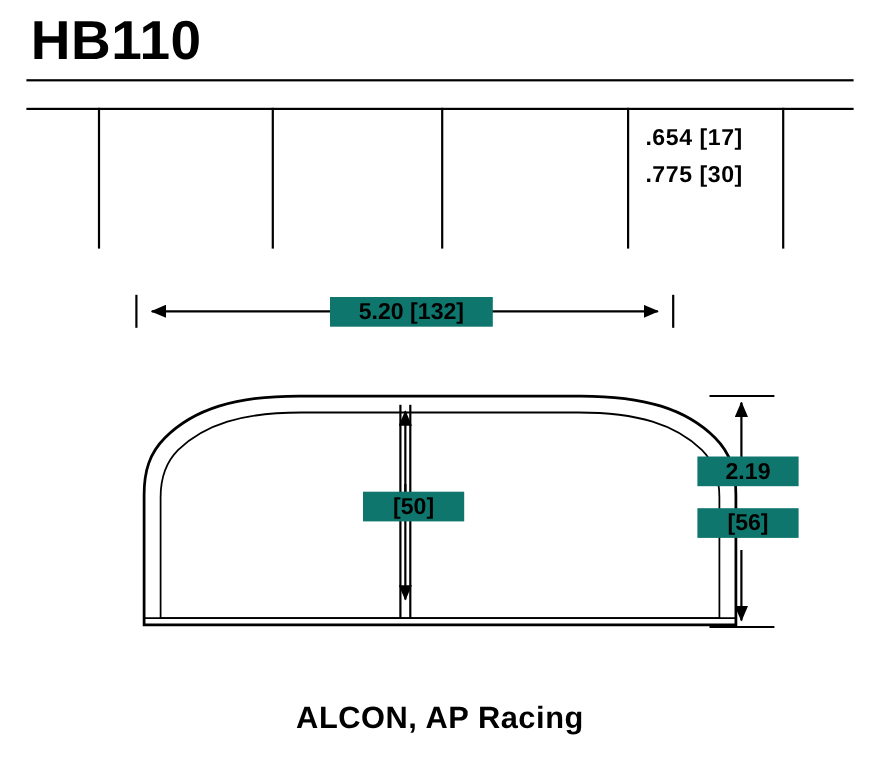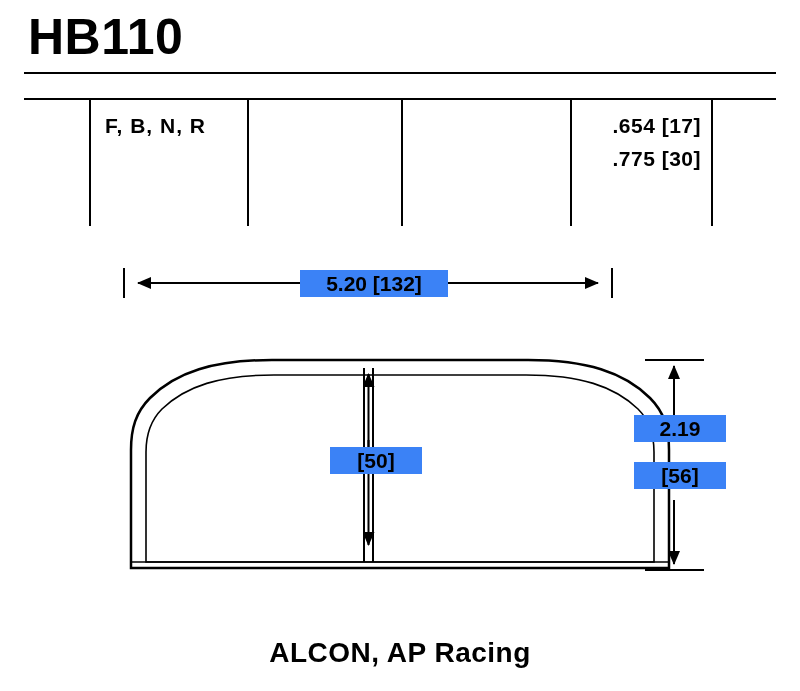"F, B, N, R" div { html: <div>F, B, N, R</div> -> none }
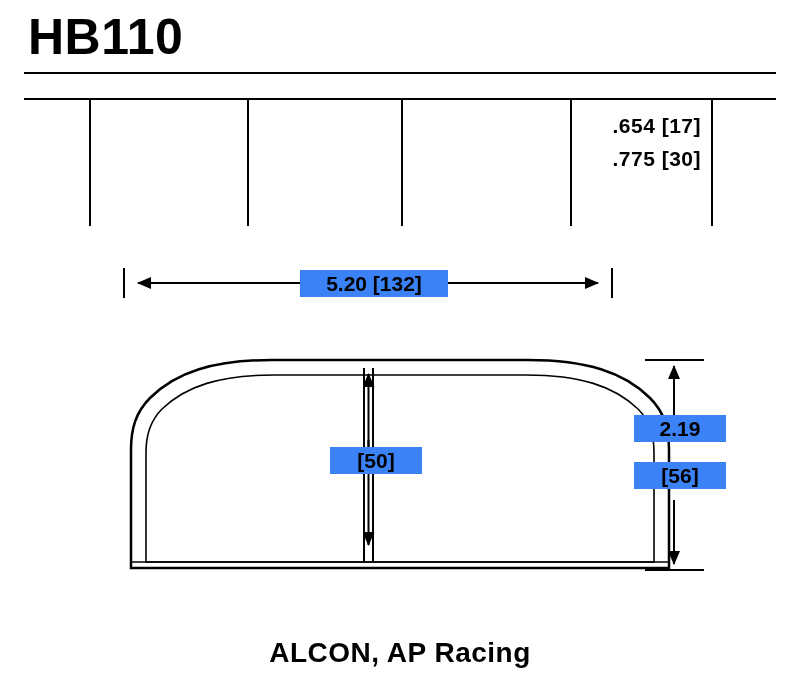".654 [17]" .thickness-col { text-align: right -> center }
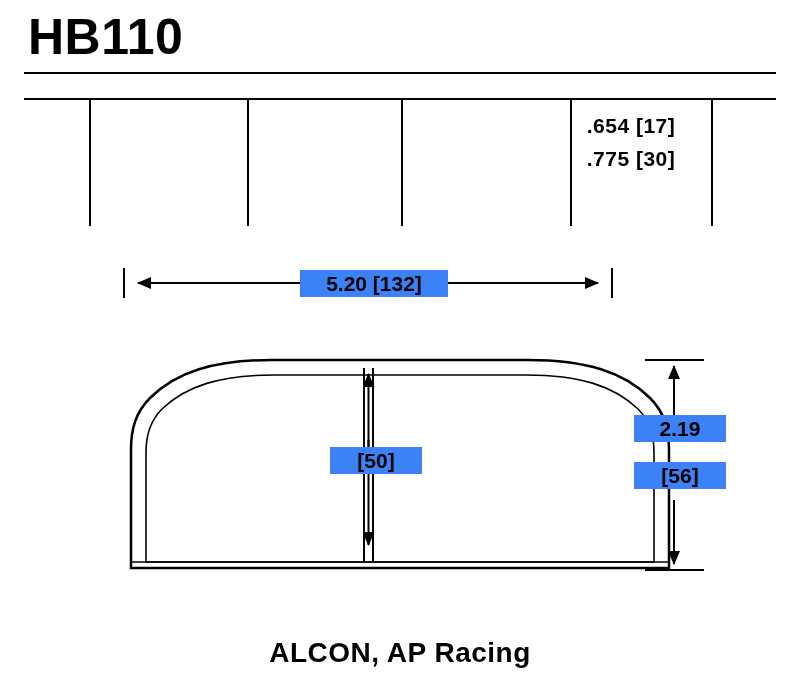"5.20 [132]" .dim-label { background: #3b82f6 -> #0f766e }
